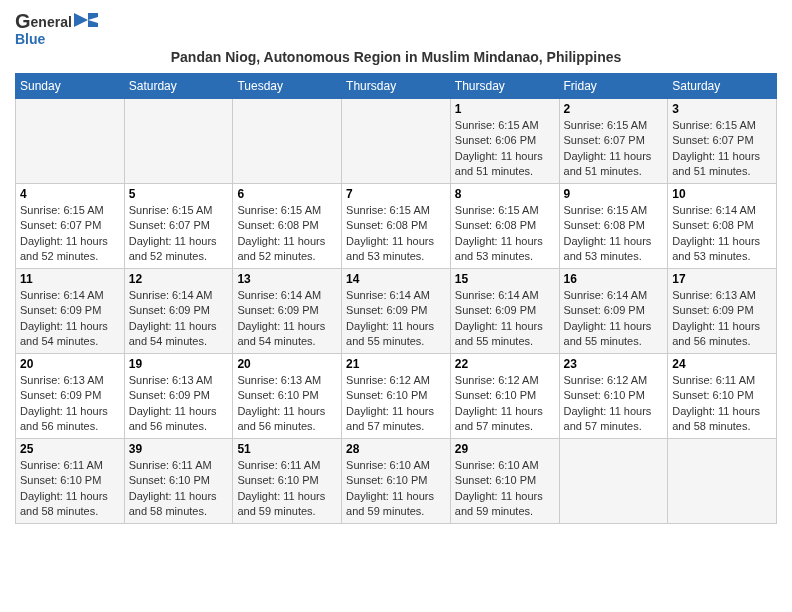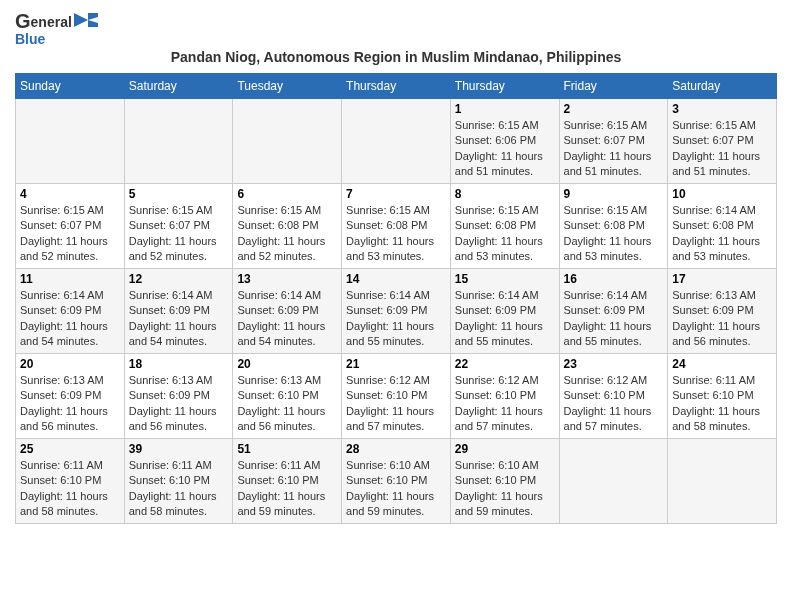"18" span.day-num { text: 18 -> 19 }
